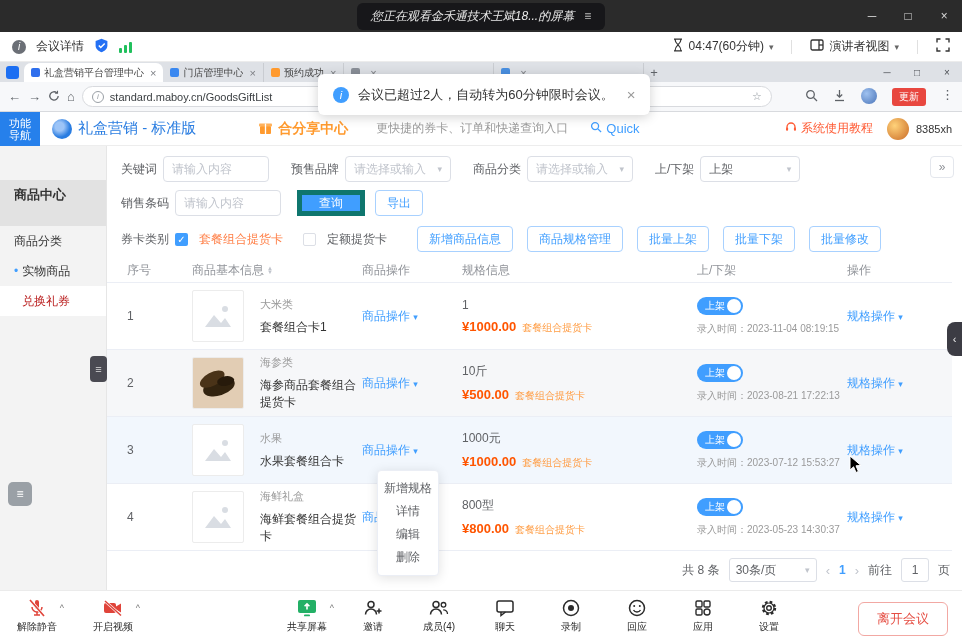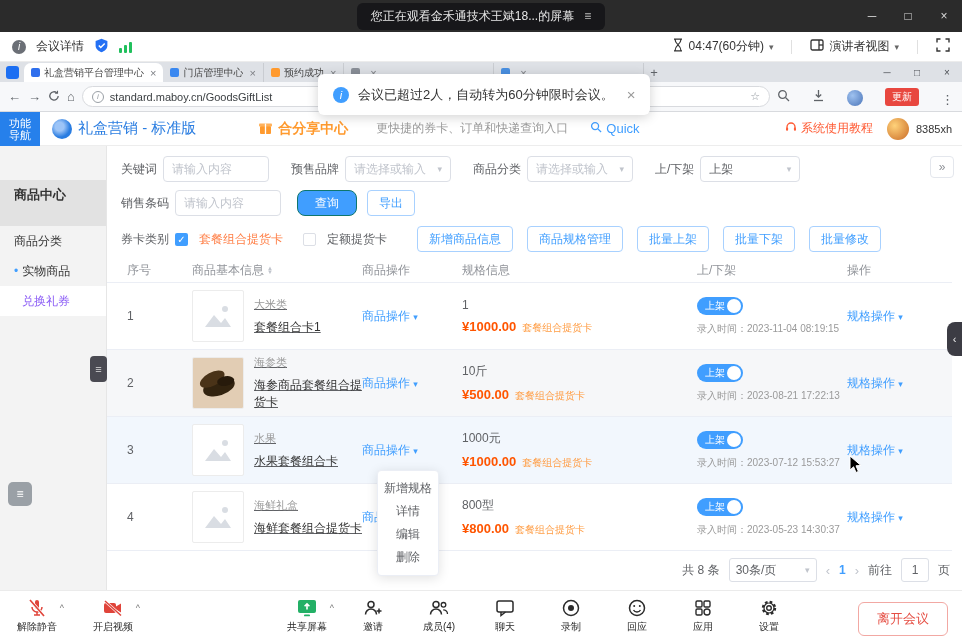"您正在观看金禾通技术王斌18...的屏幕" .titlebar { font-style: none -> italic }
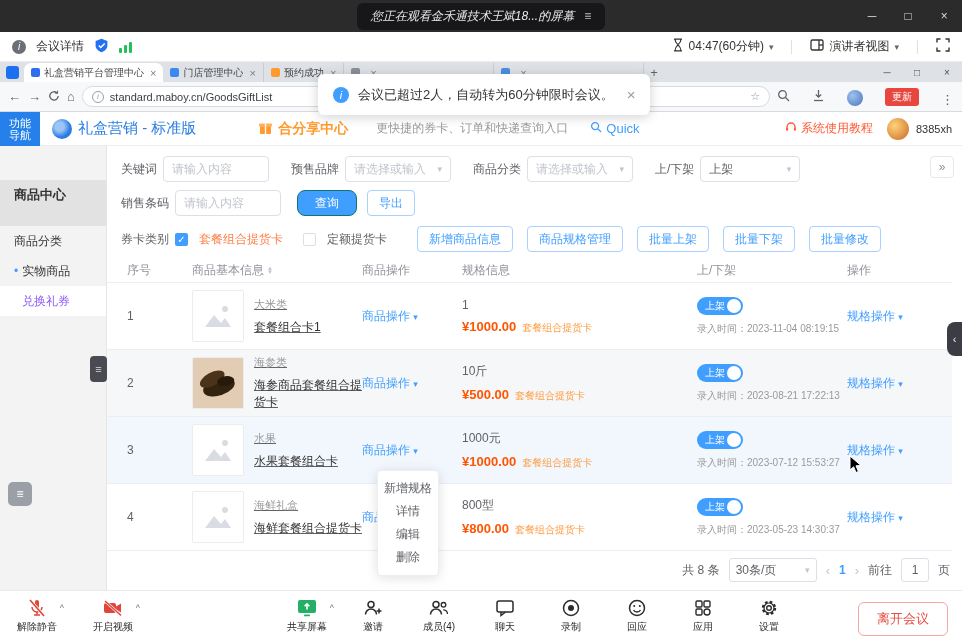"更新" .nav-right { align-items: flex-end -> flex-start; gap: 22px -> 15px }
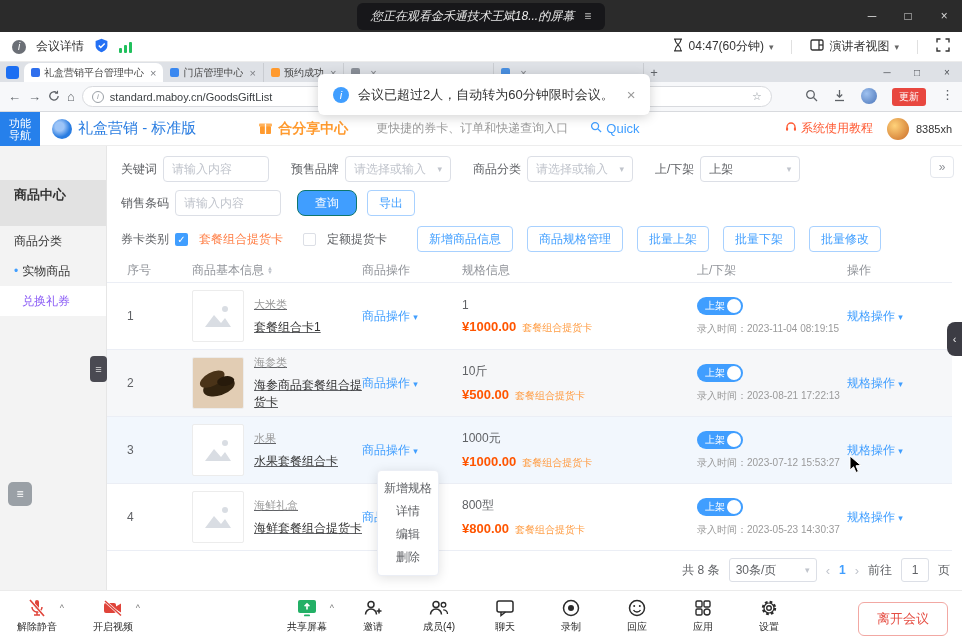"查询" .btn-primary { border: 1px solid #0f766e -> 5px solid #0f766e; border-radius: 8px -> 0 }
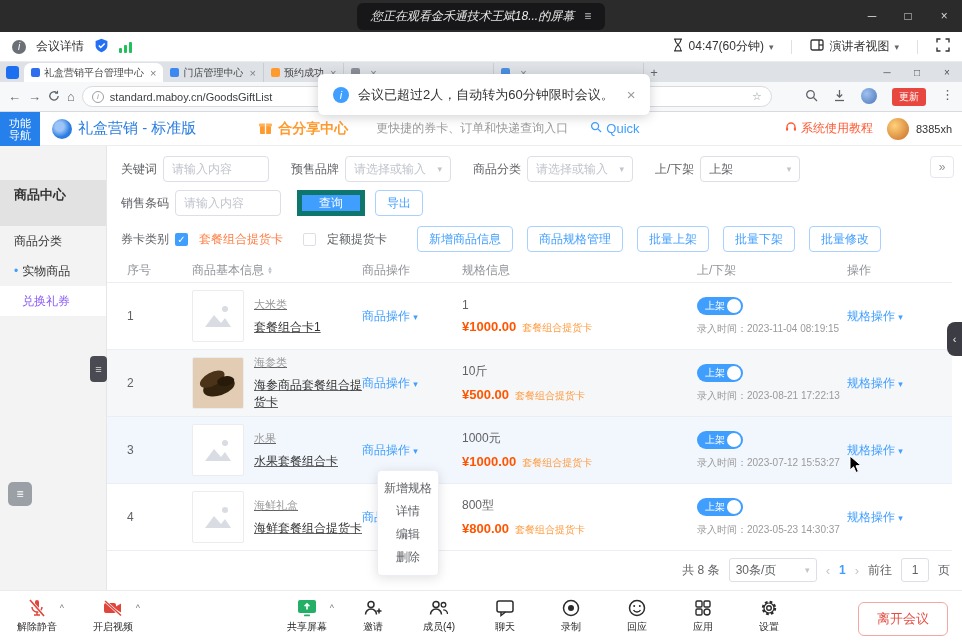"兑换礼券" .sb-item.active { color: #8b5cf6 -> #b91c1c }
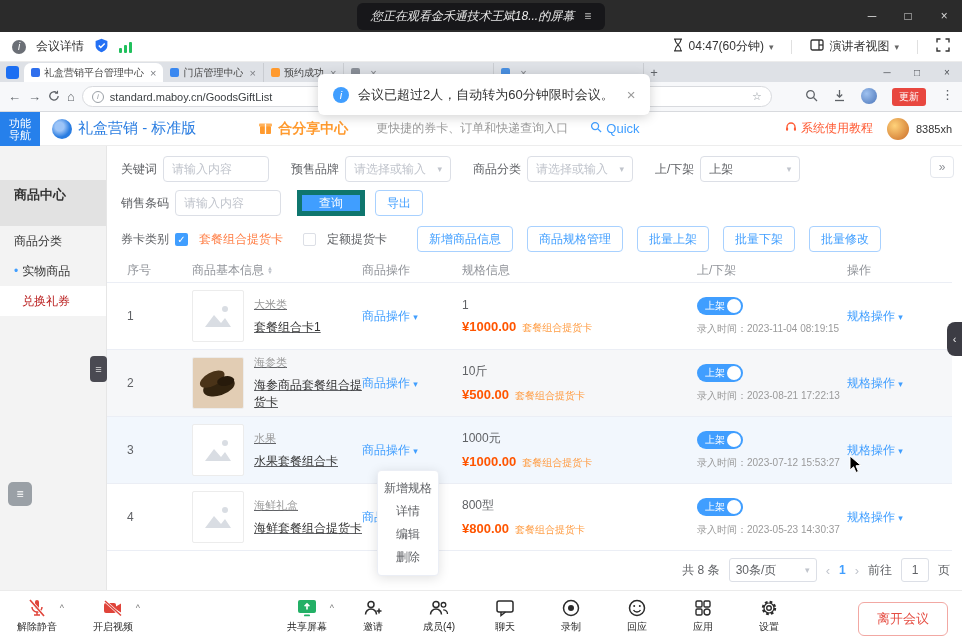"大米类" .p-text { margin-left: 10px -> 16px; text-decoration: underline -> none }
